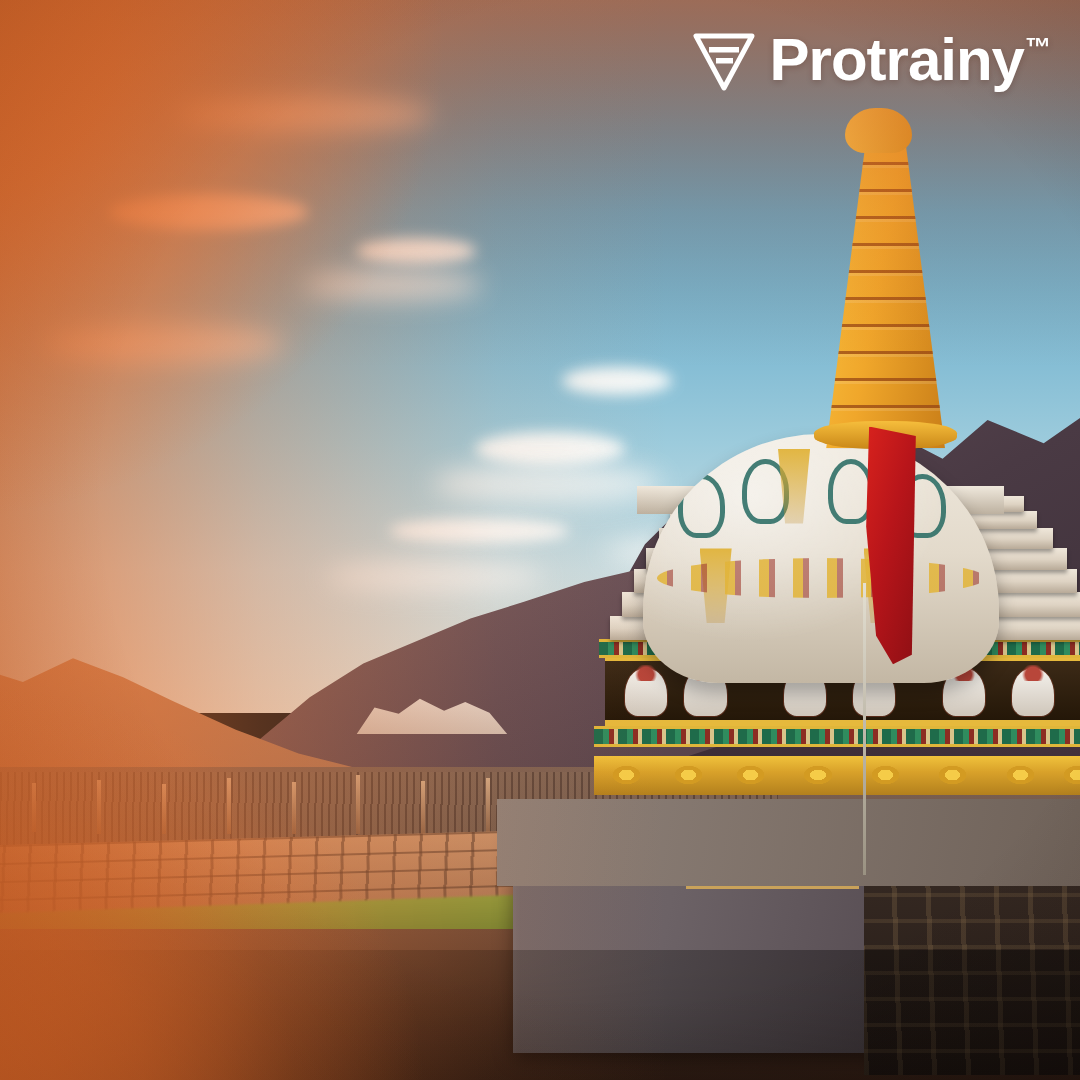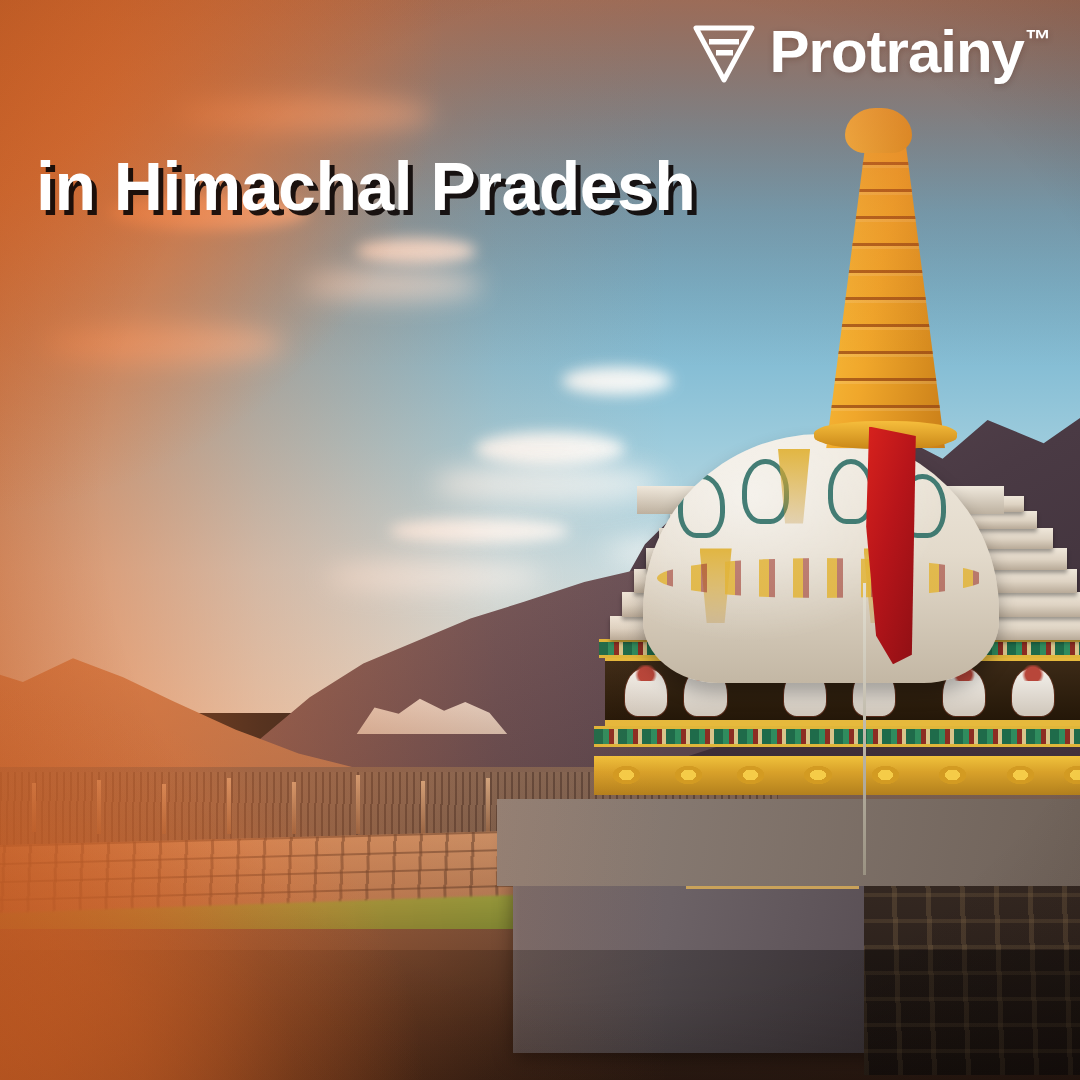"Protrainy" .brand { top: 20px -> 28px }
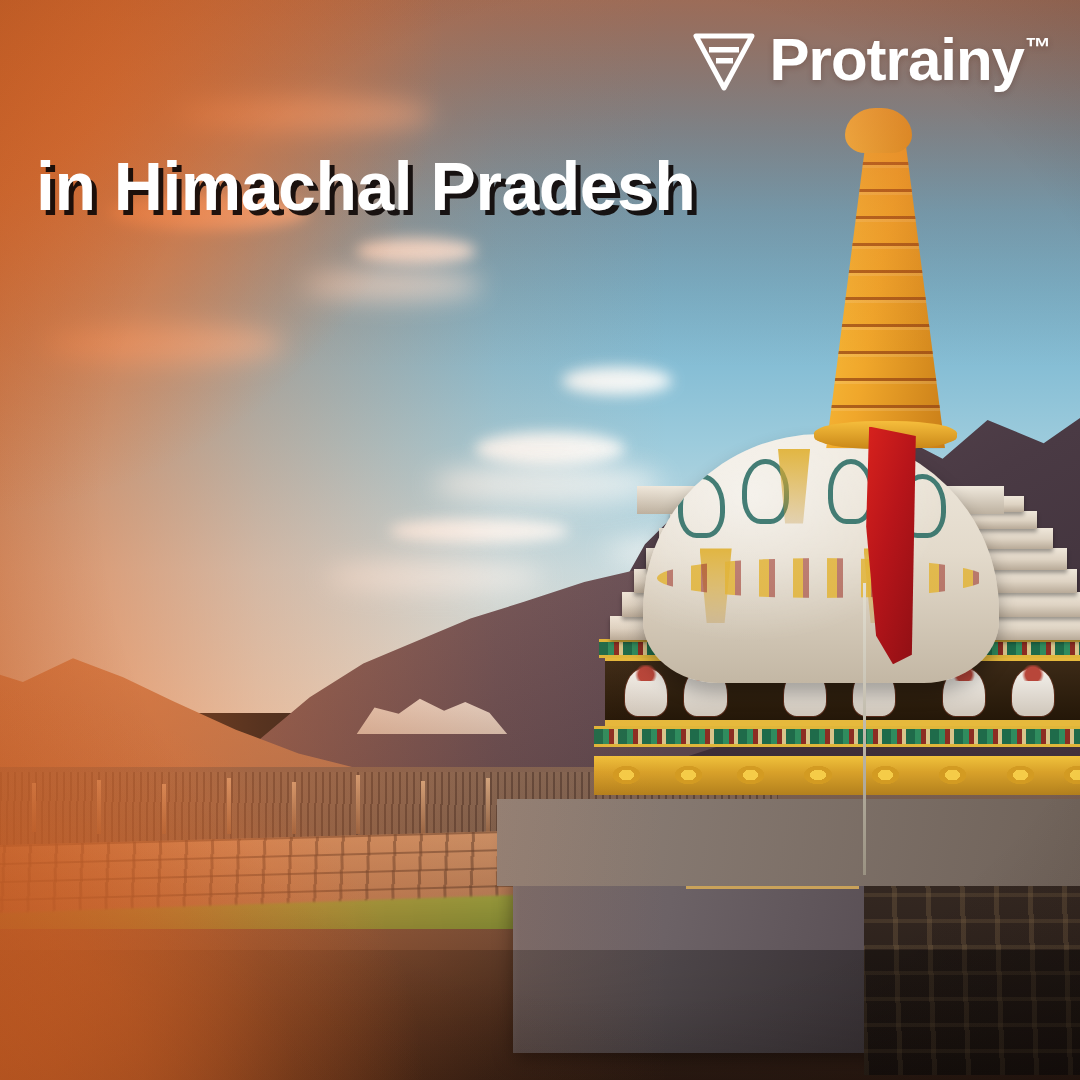"in Himachal Pradesh" span.ln { html: <span>in Himachal Pradesh</span> -> none }
